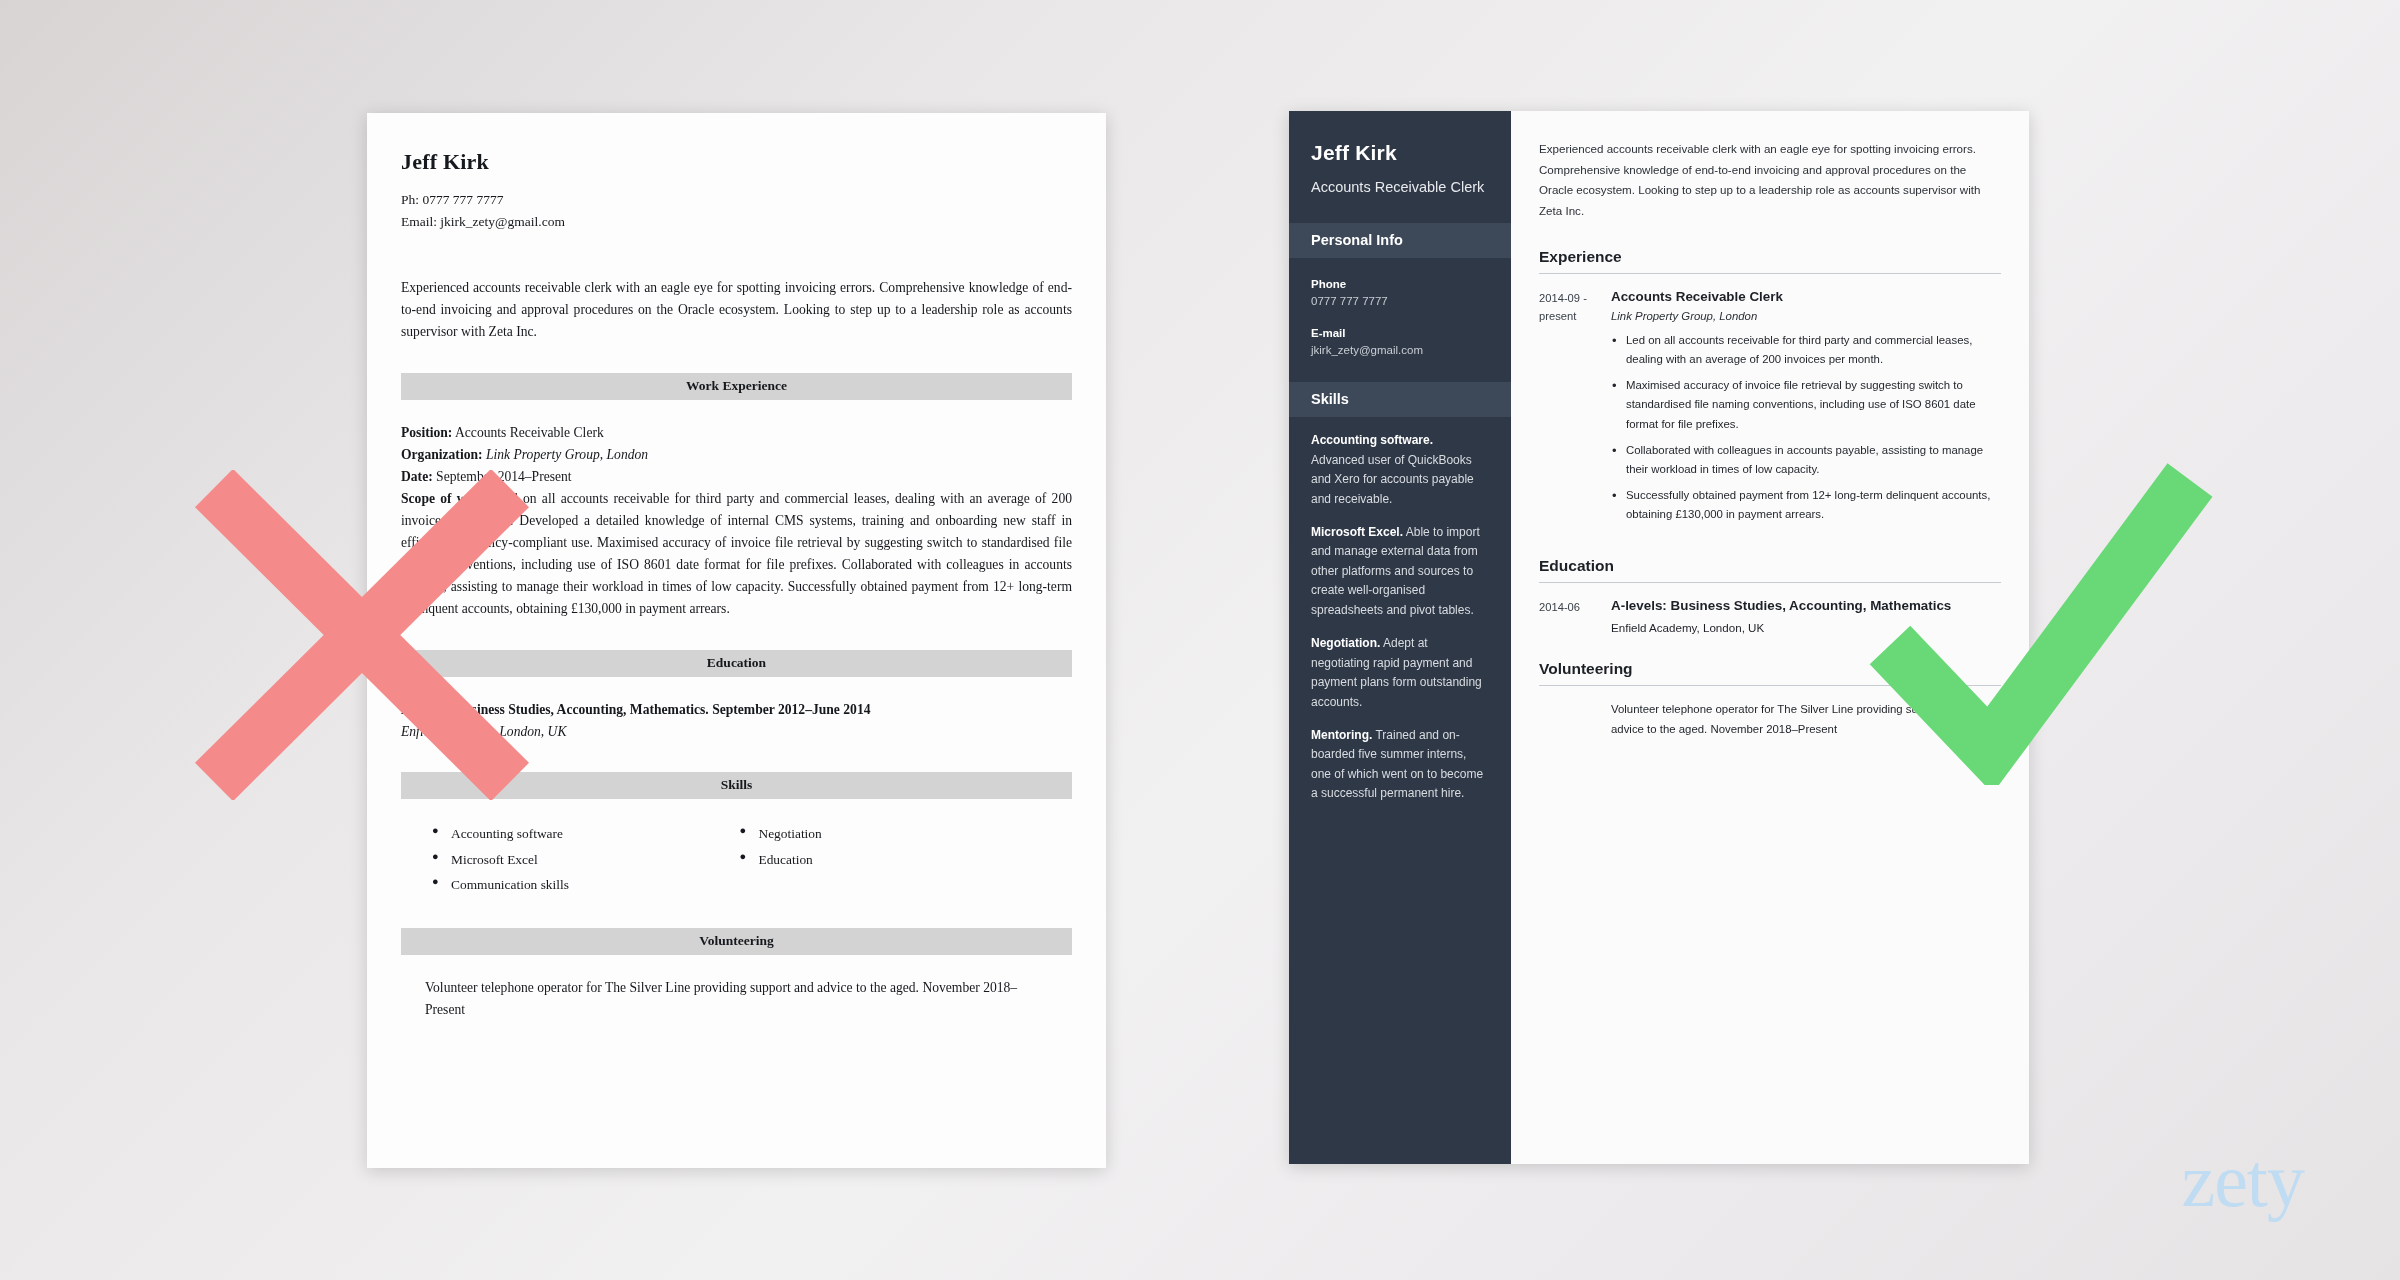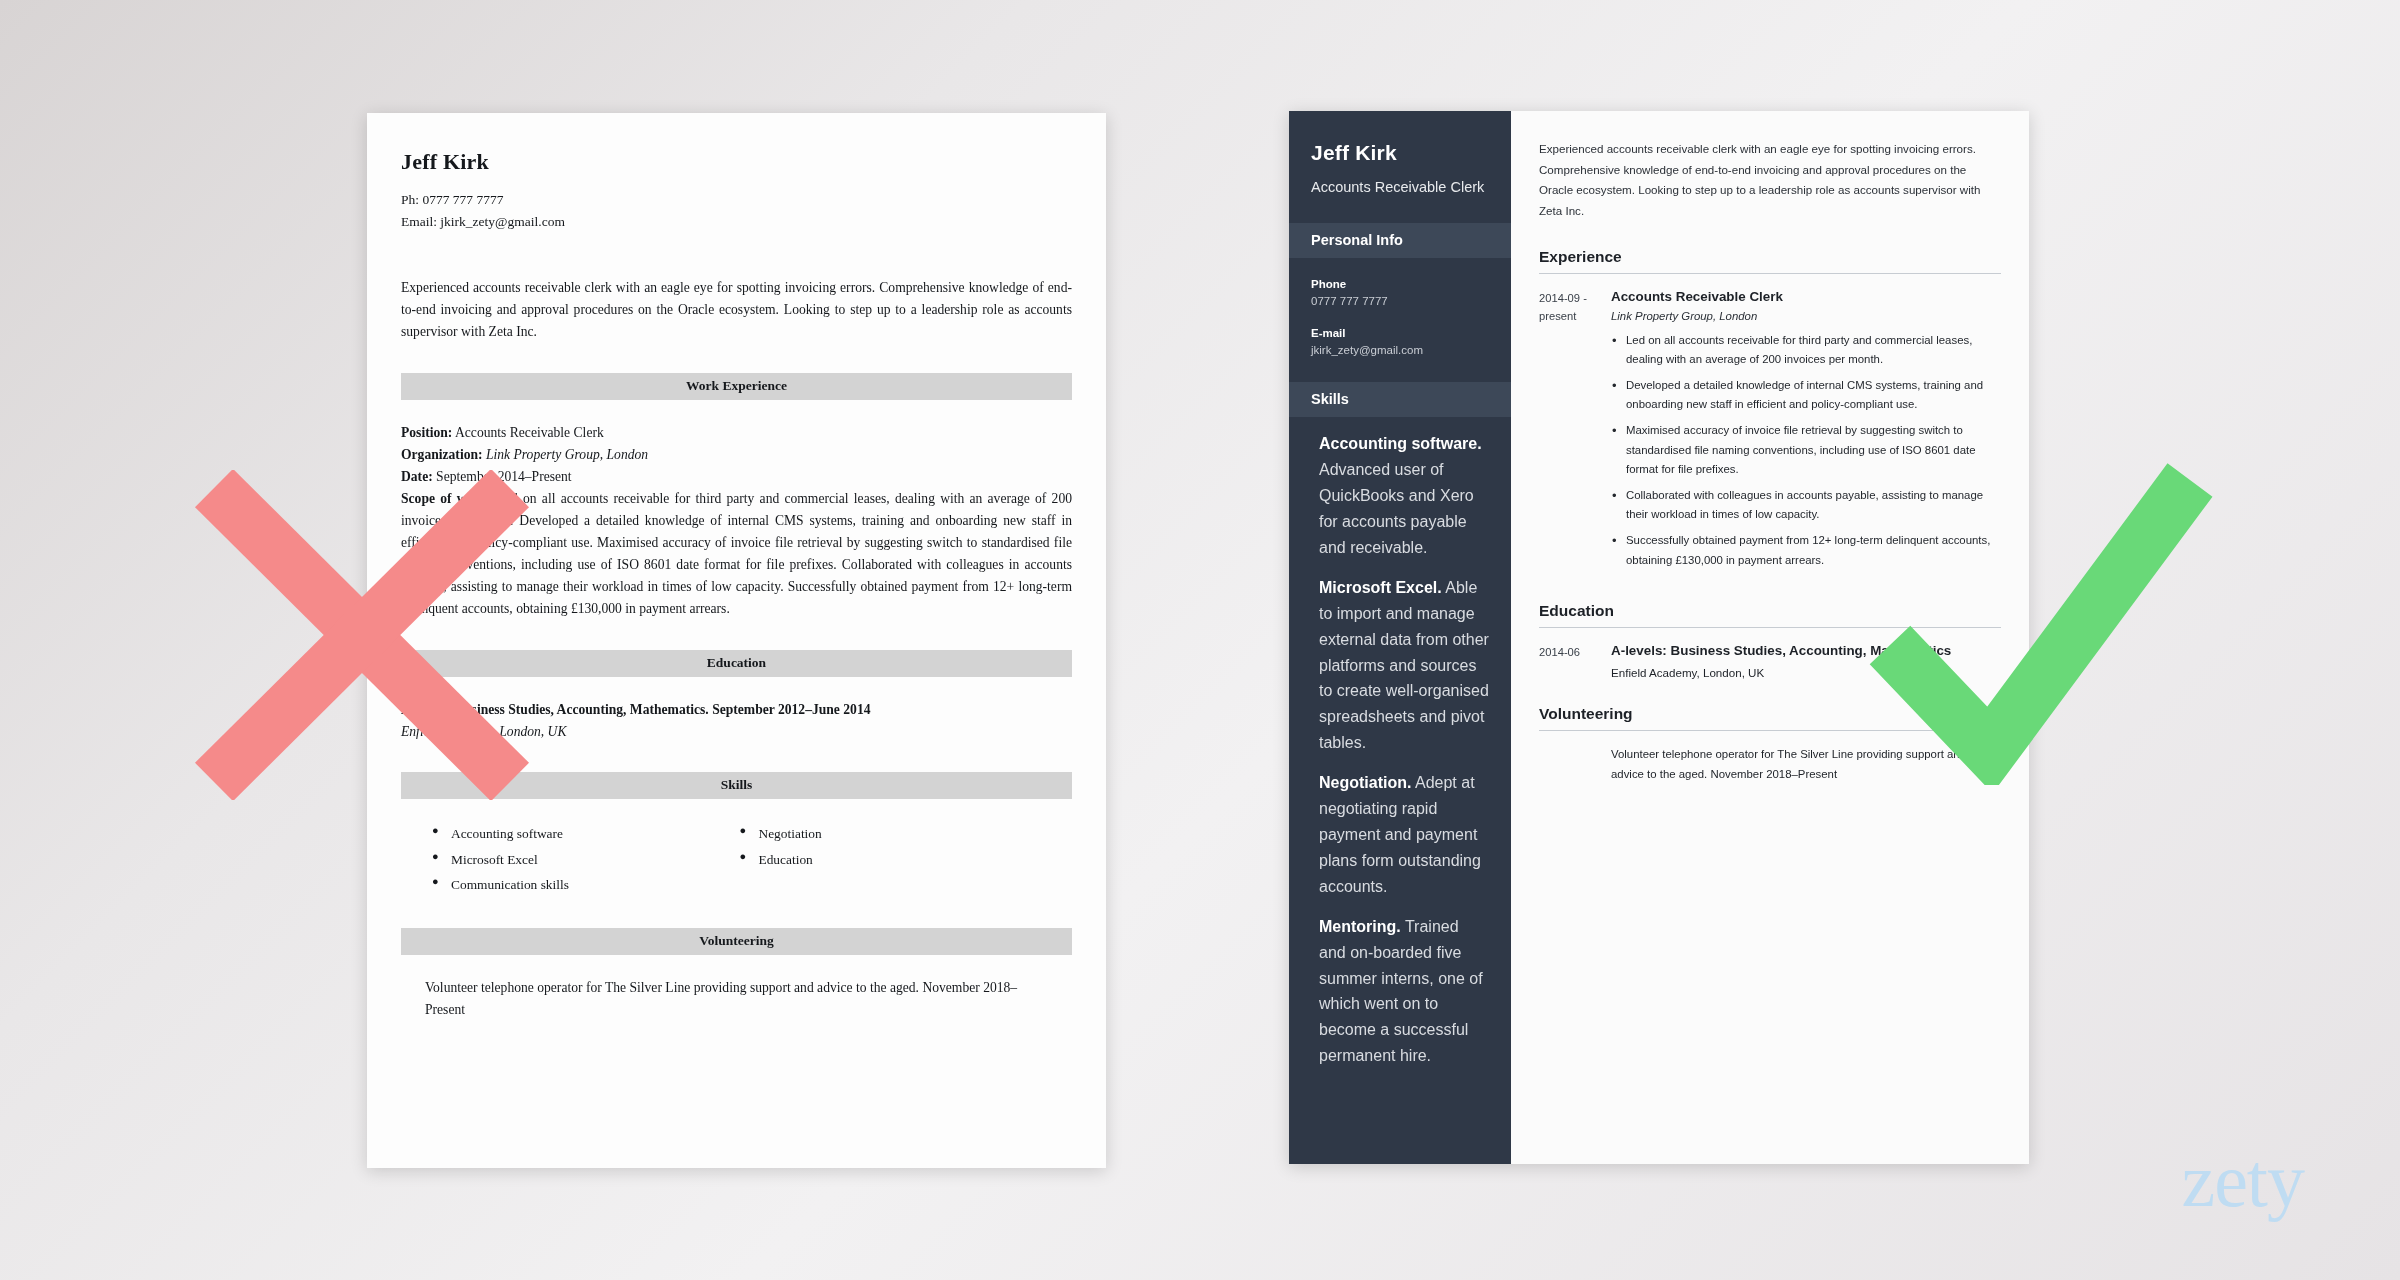"Developed a detailed knowledge of" li { html: <li>Developed a detailed knowledge of internal CMS systems, training and onboarding new staff in efficient and policy-compliant use.</li> -> none }
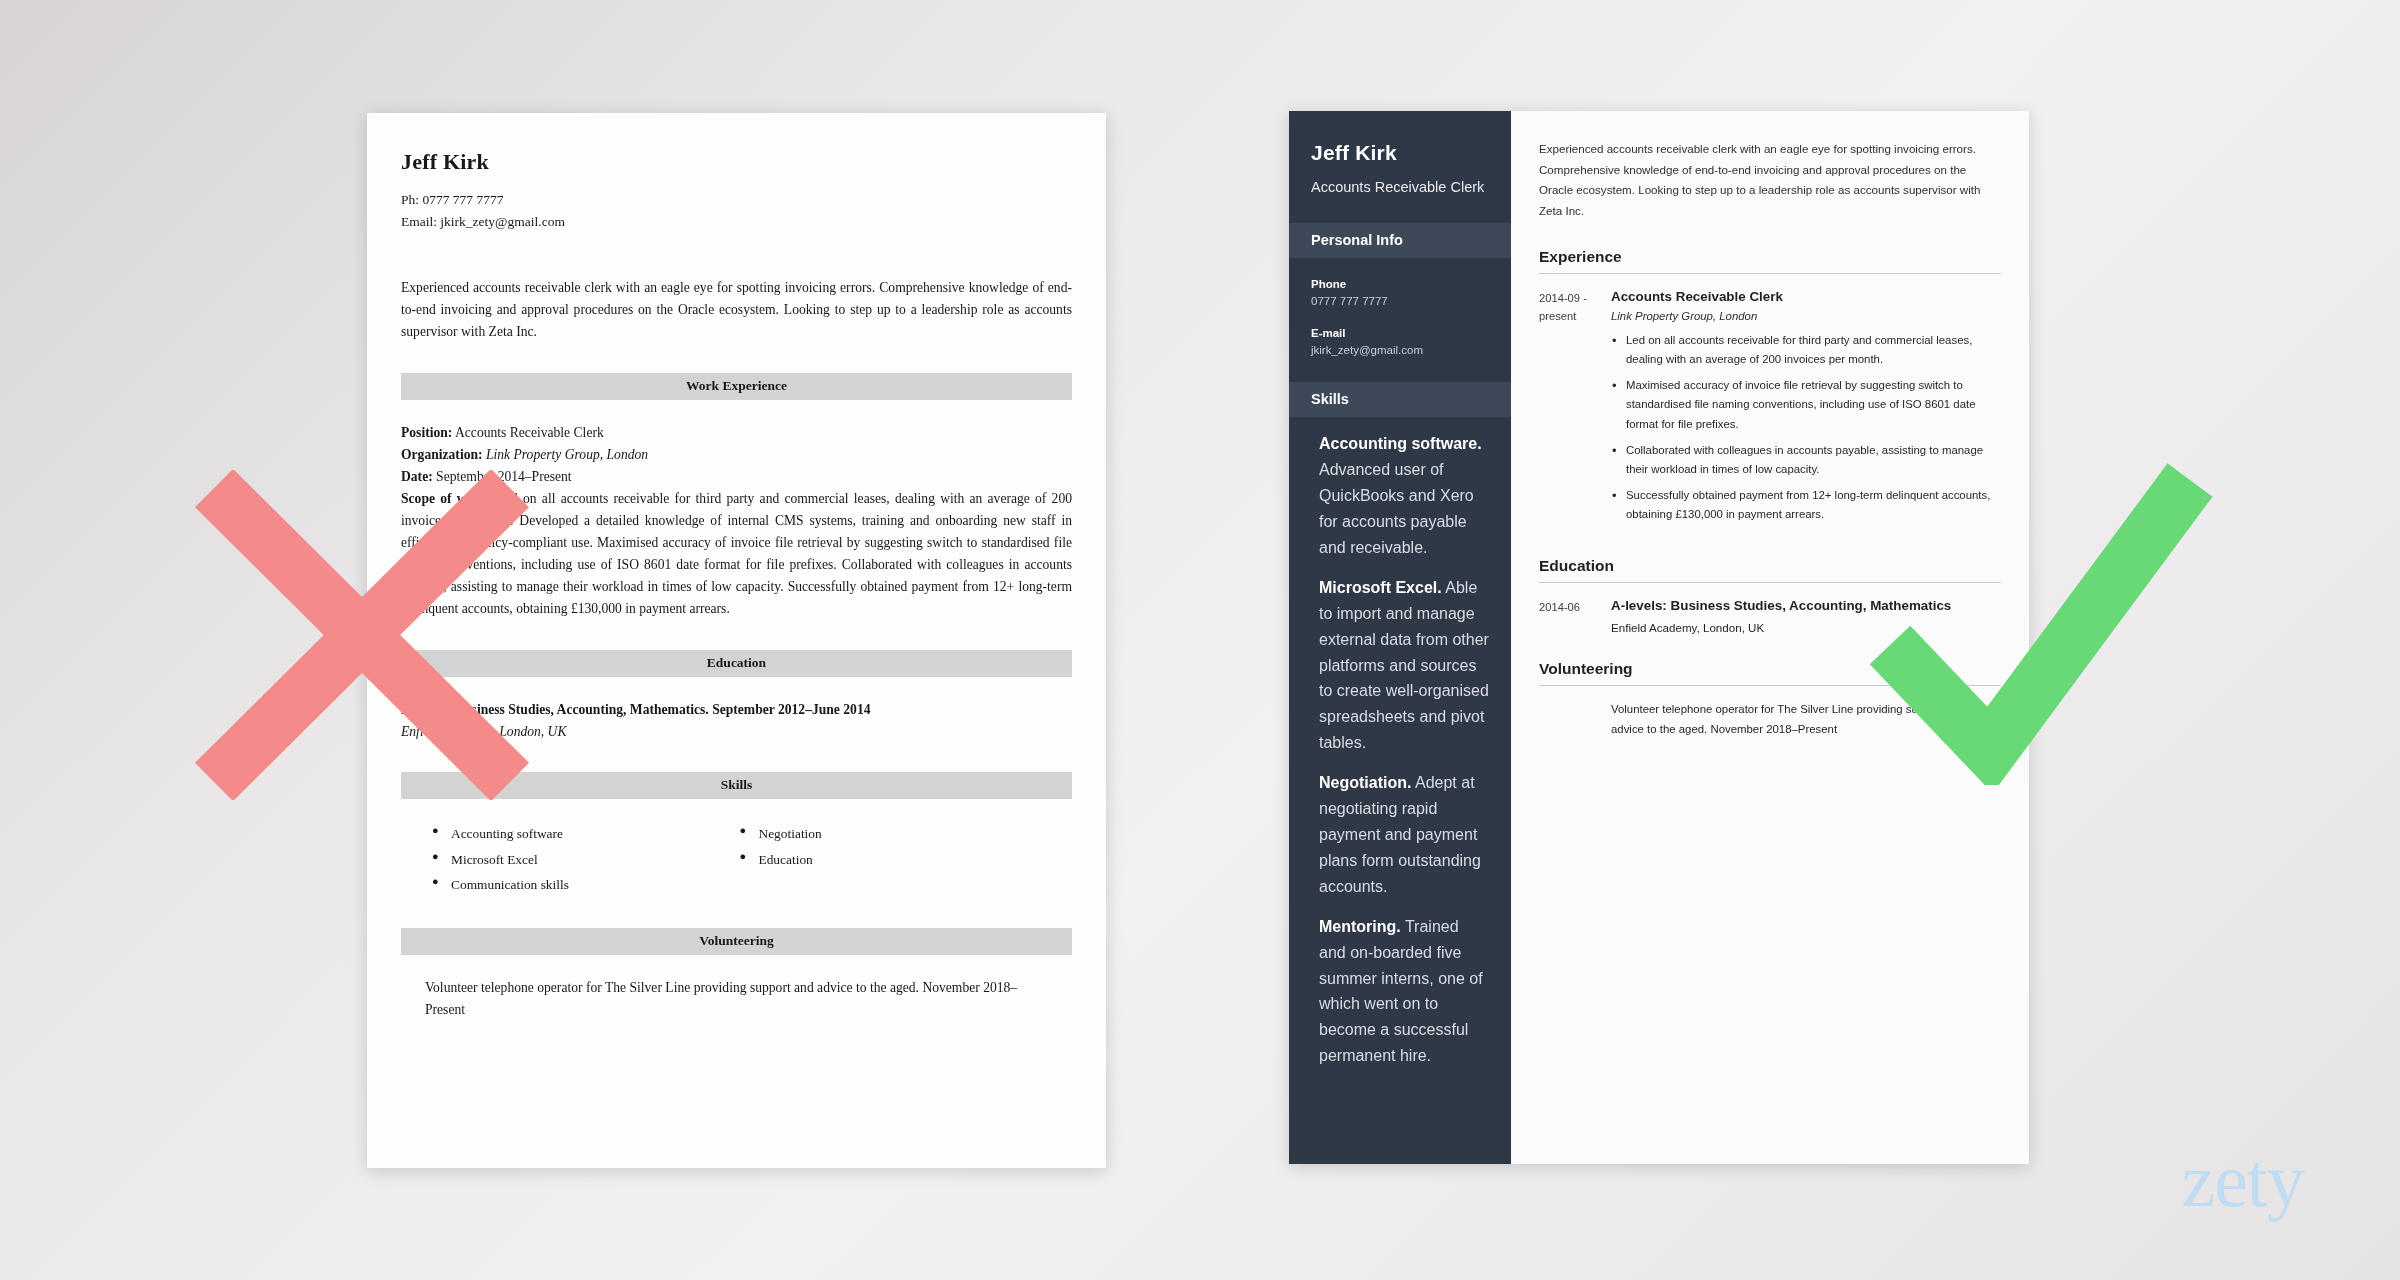"Accounting software. Advanced user of" .gs-skill { font-size: 16px -> 12px; margin-left: 8px -> none }
